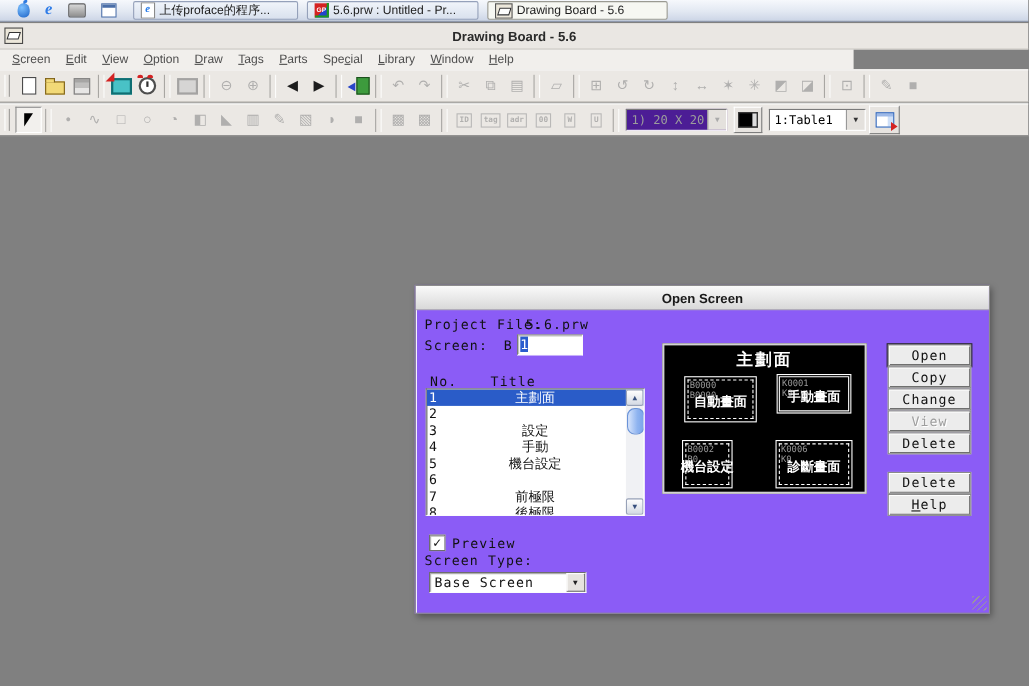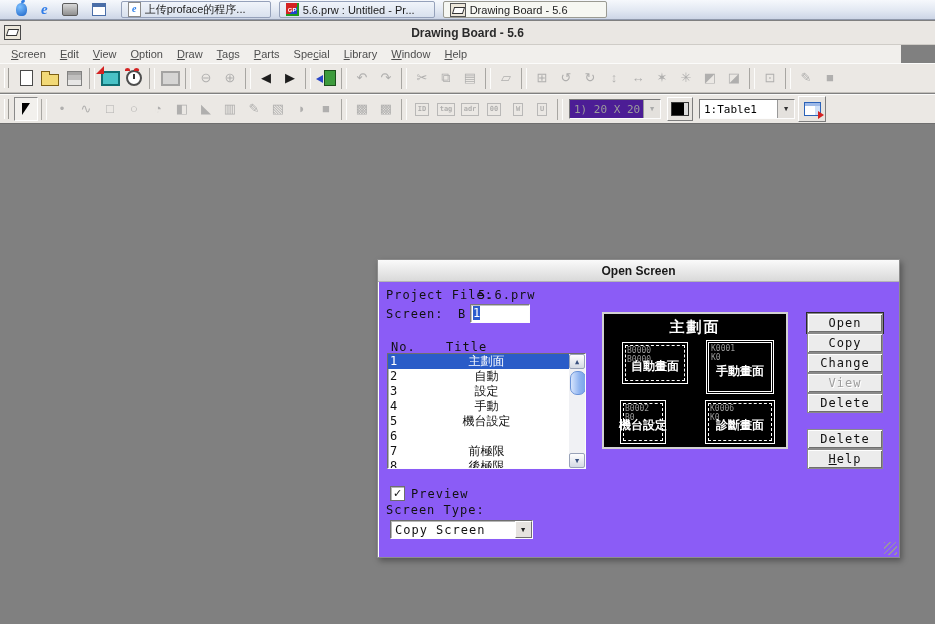"Screen" .menubar { width: 901px -> 776px }
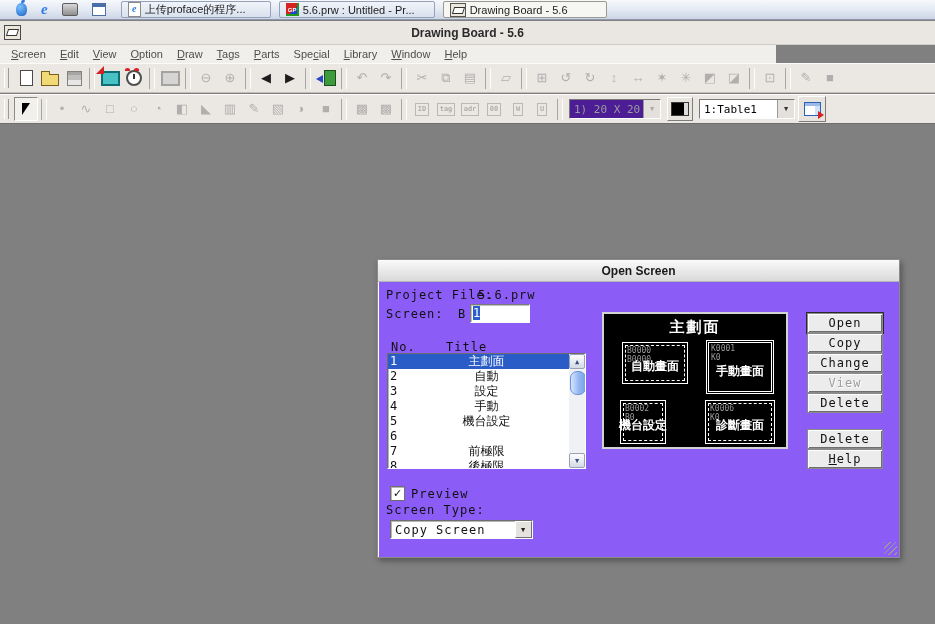"1:Table1" .w-table { width: 96px -> 88px }
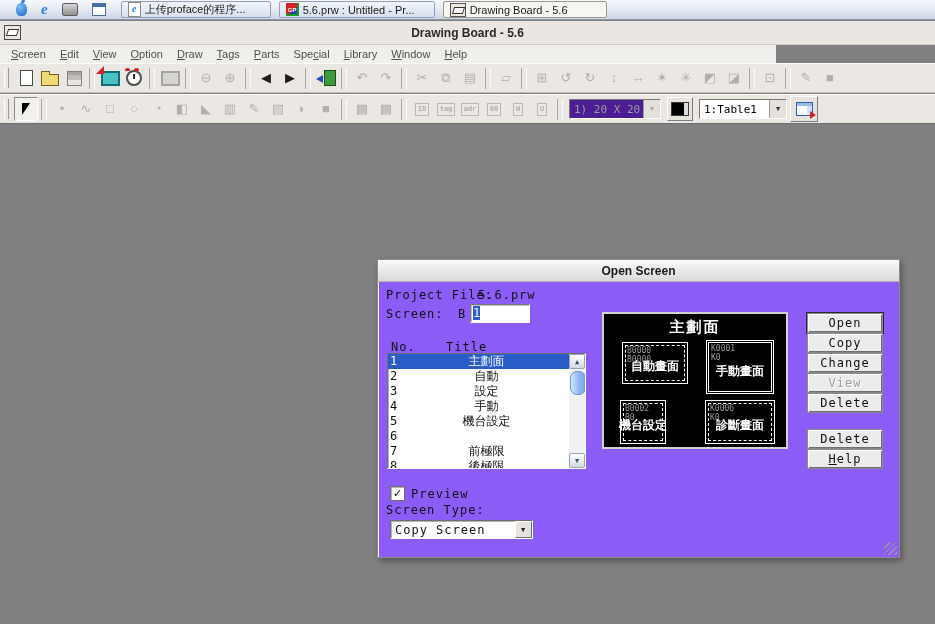"K0001" .pb.tr { height: 54px -> 36px }
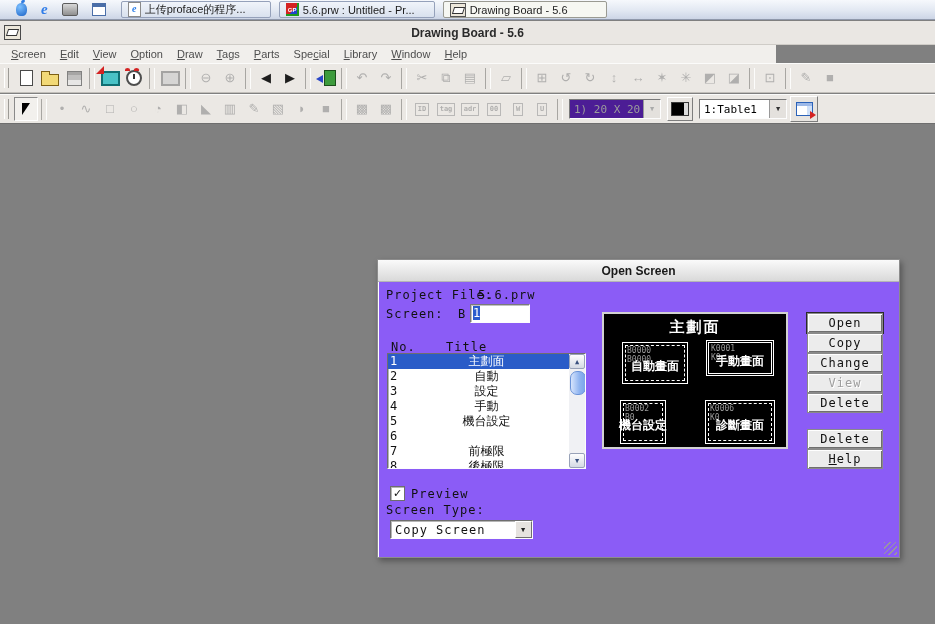"自動" span.t { html: <span>自動</span> -> none }
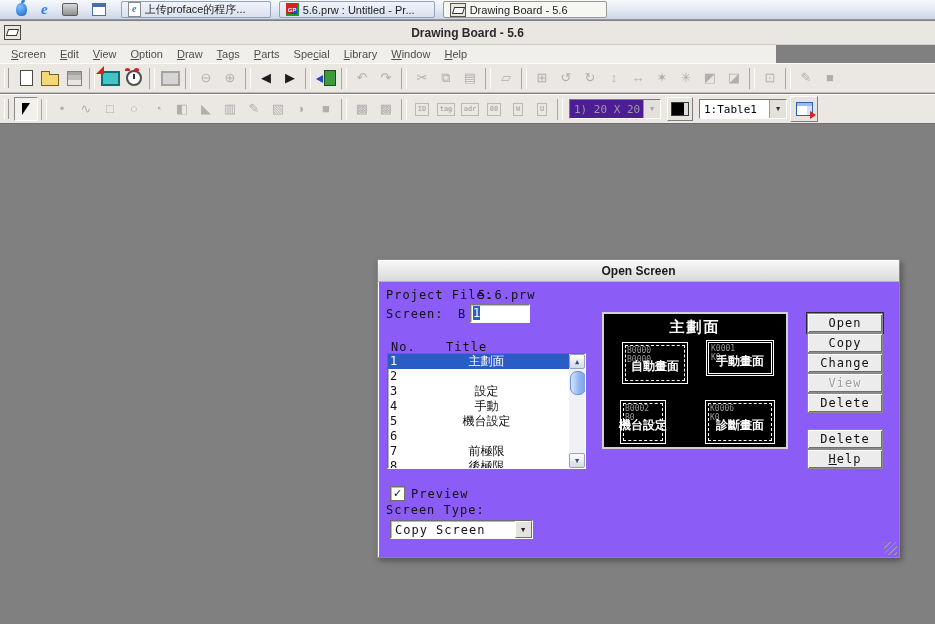"Copy Screen" span { text: Copy -> Base }
